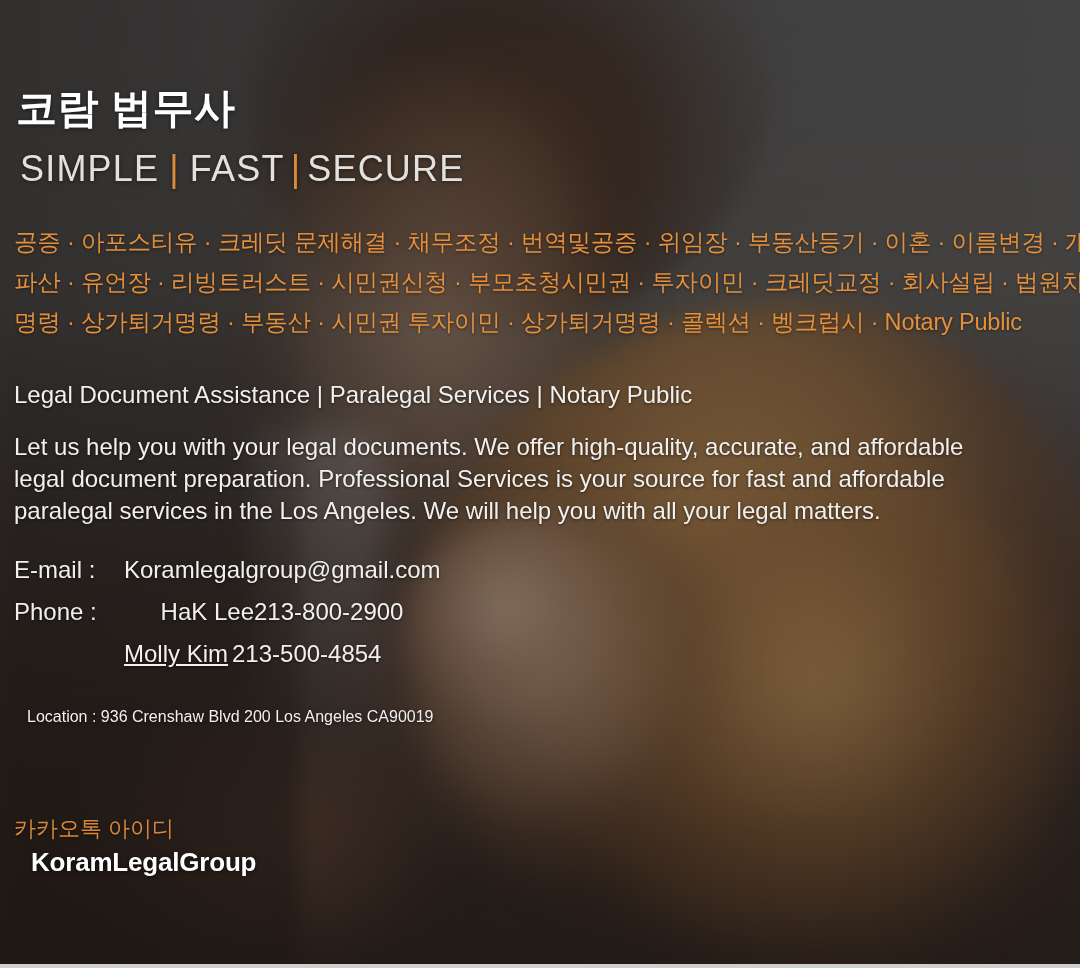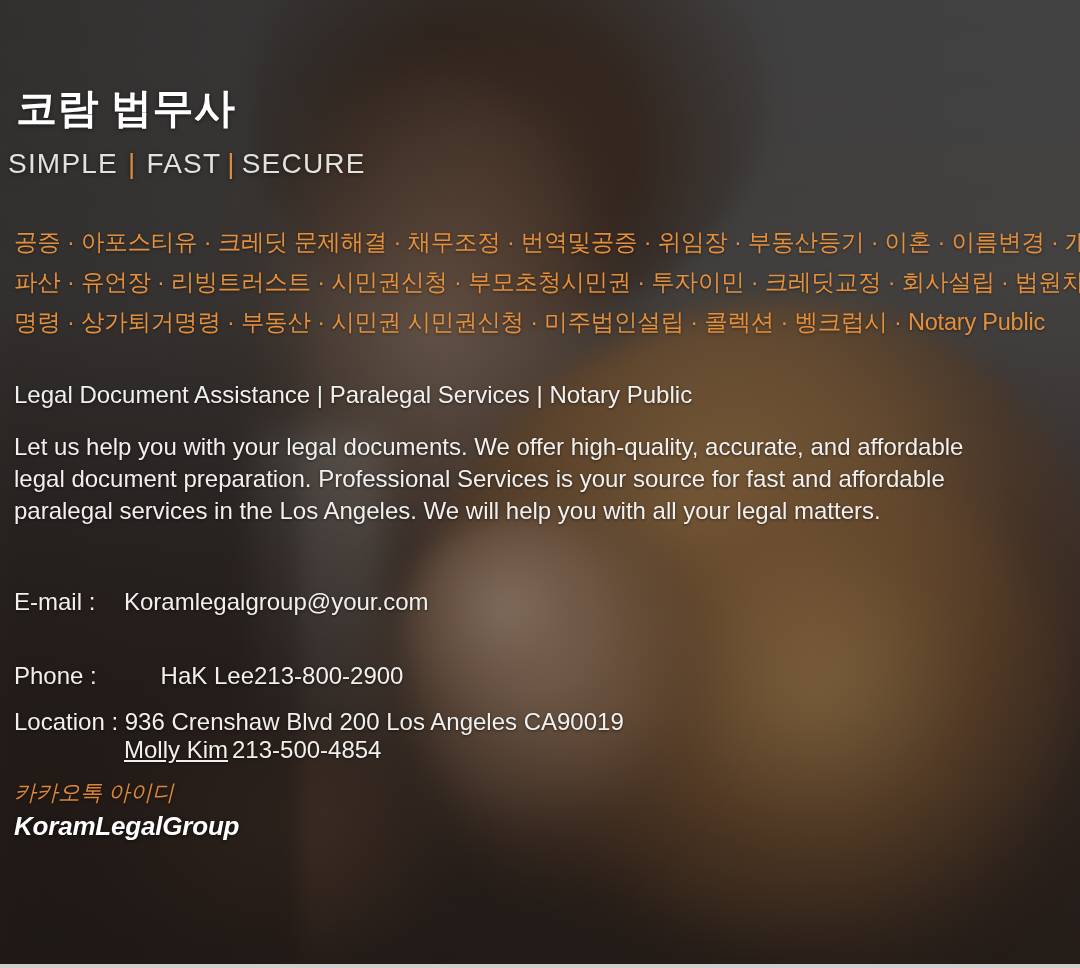"SIMPLE | FAST | SECURE" .tagline { font-size: 28px -> 36px; left: 8px -> 20px }
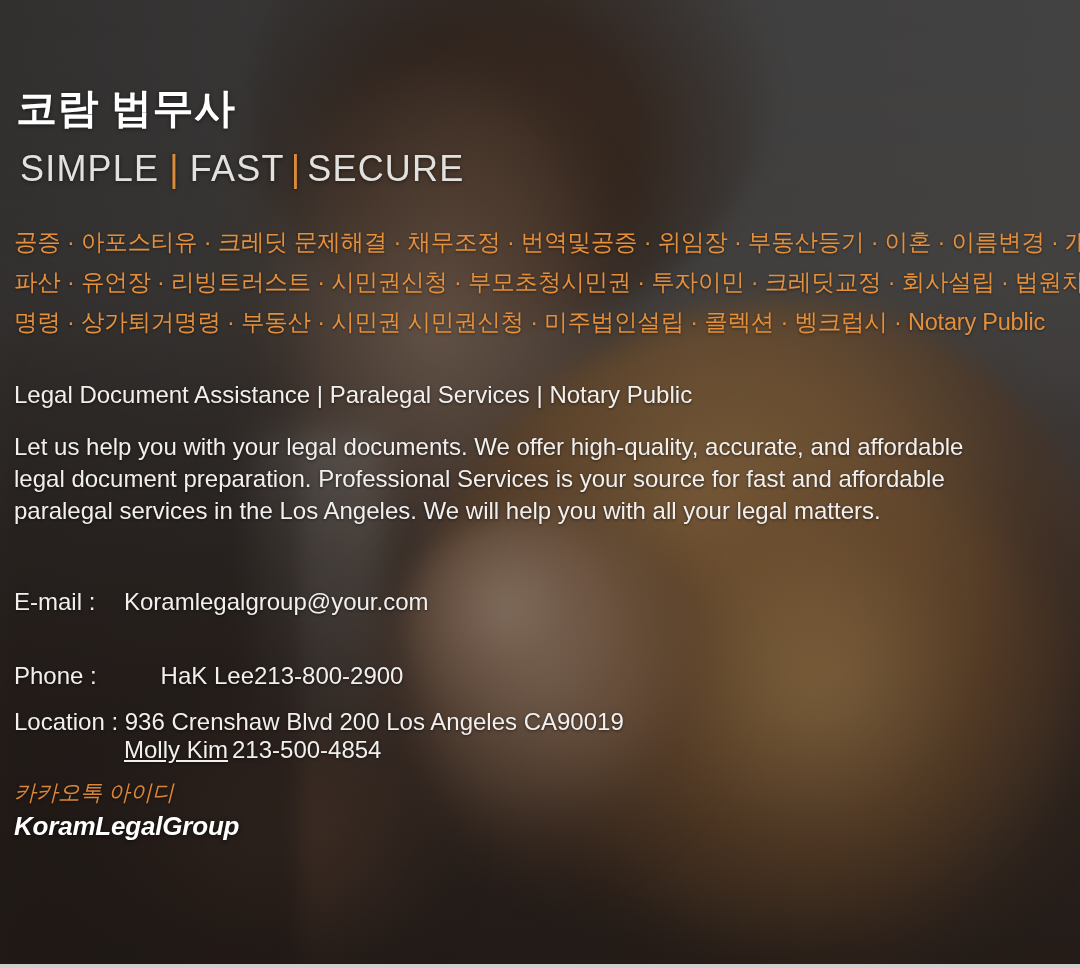"명령 · 상가퇴거명령 · 부동산" span.srv-line { text: 시민권신청 · 미주법인설립 -> 투자이민 · 상가퇴거명령 }
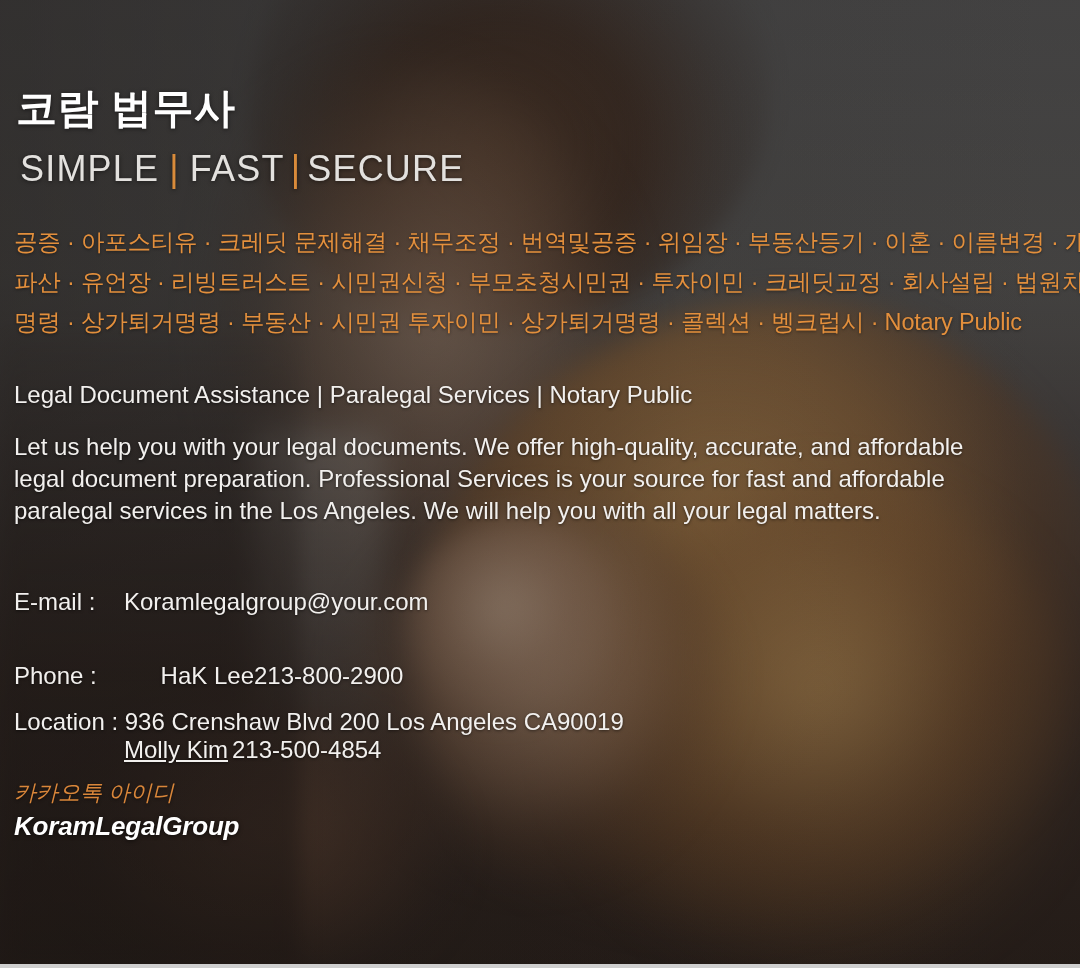"E-mail :" .contact-row { margin-top: 32px -> none }
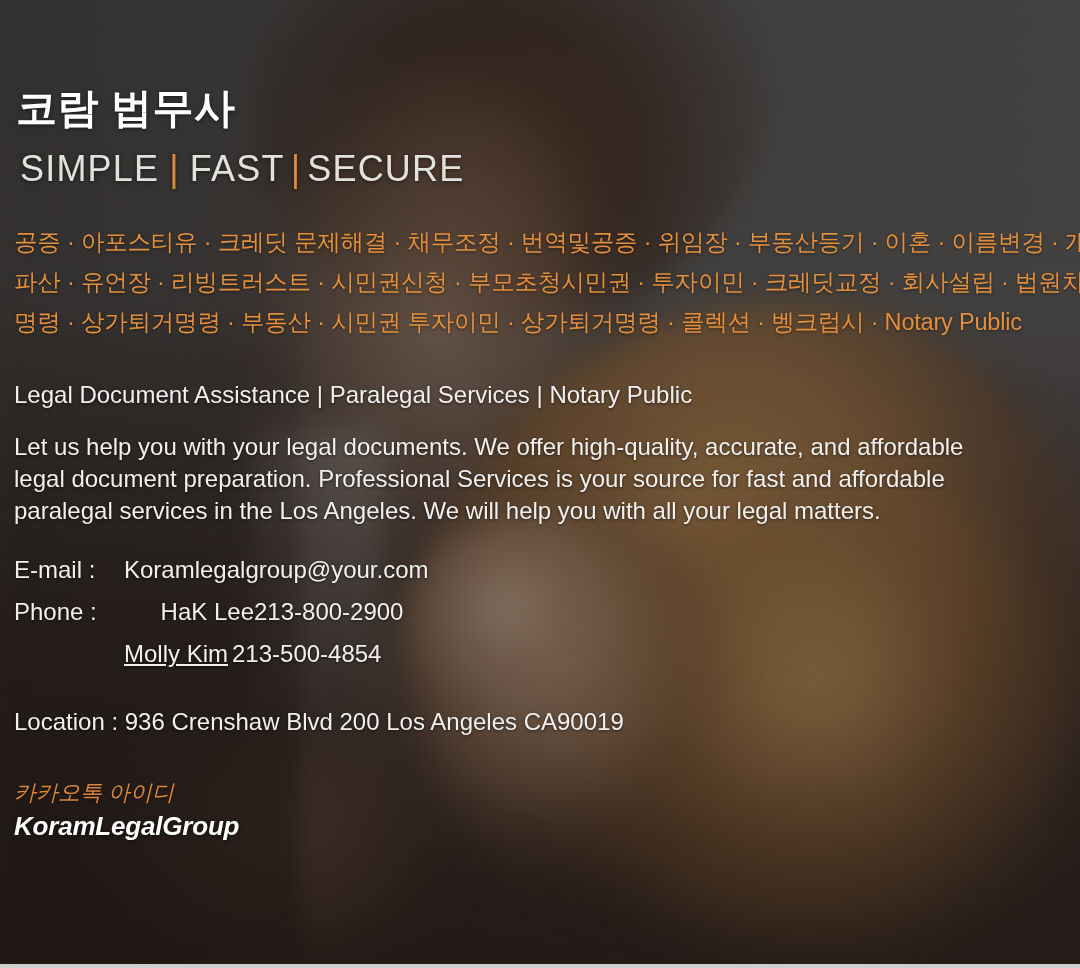"Koramlegalgroup@your.com" span.contact-value { text: Koramlegalgroup@your.com -> Koramlegalgroup@gmail.com }
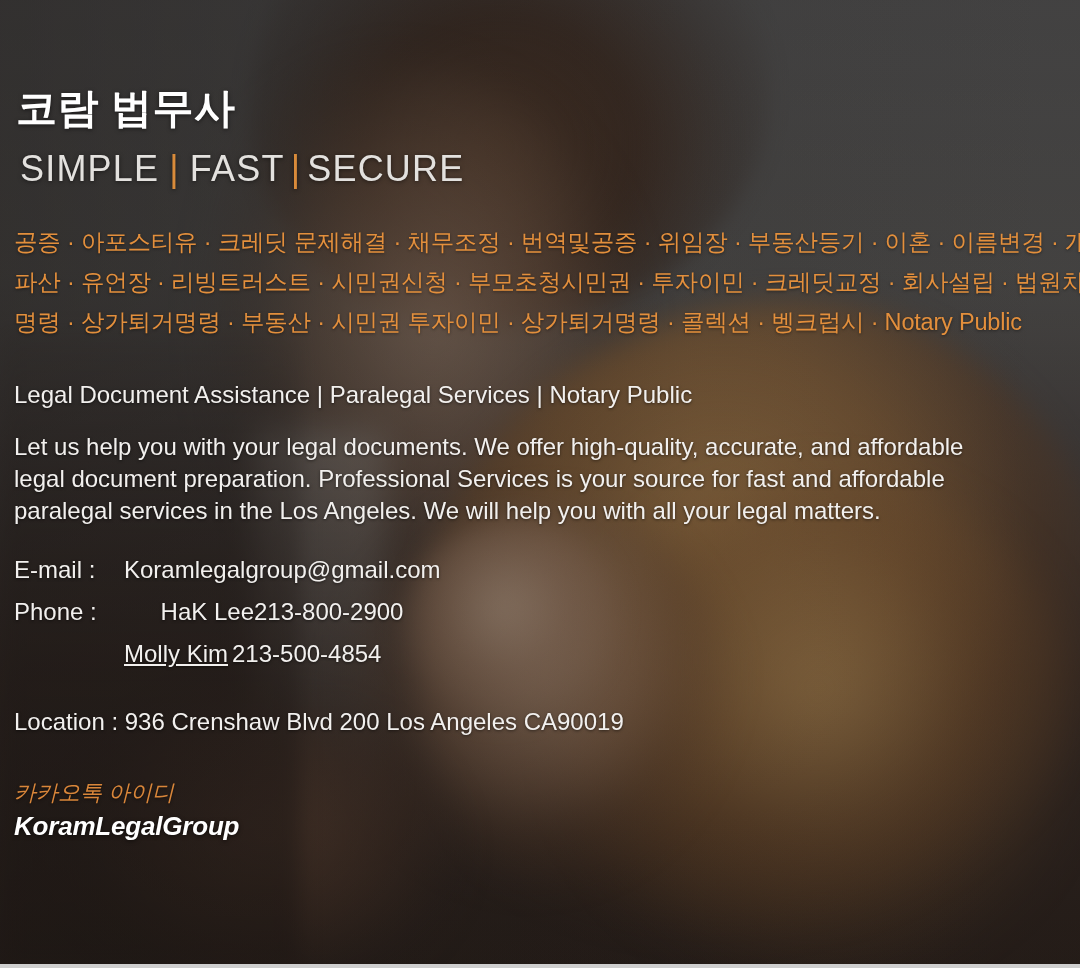"Location : 936 Crenshaw Blvd" .location { font-size: 24px -> 16px; left: 14px -> 27px }
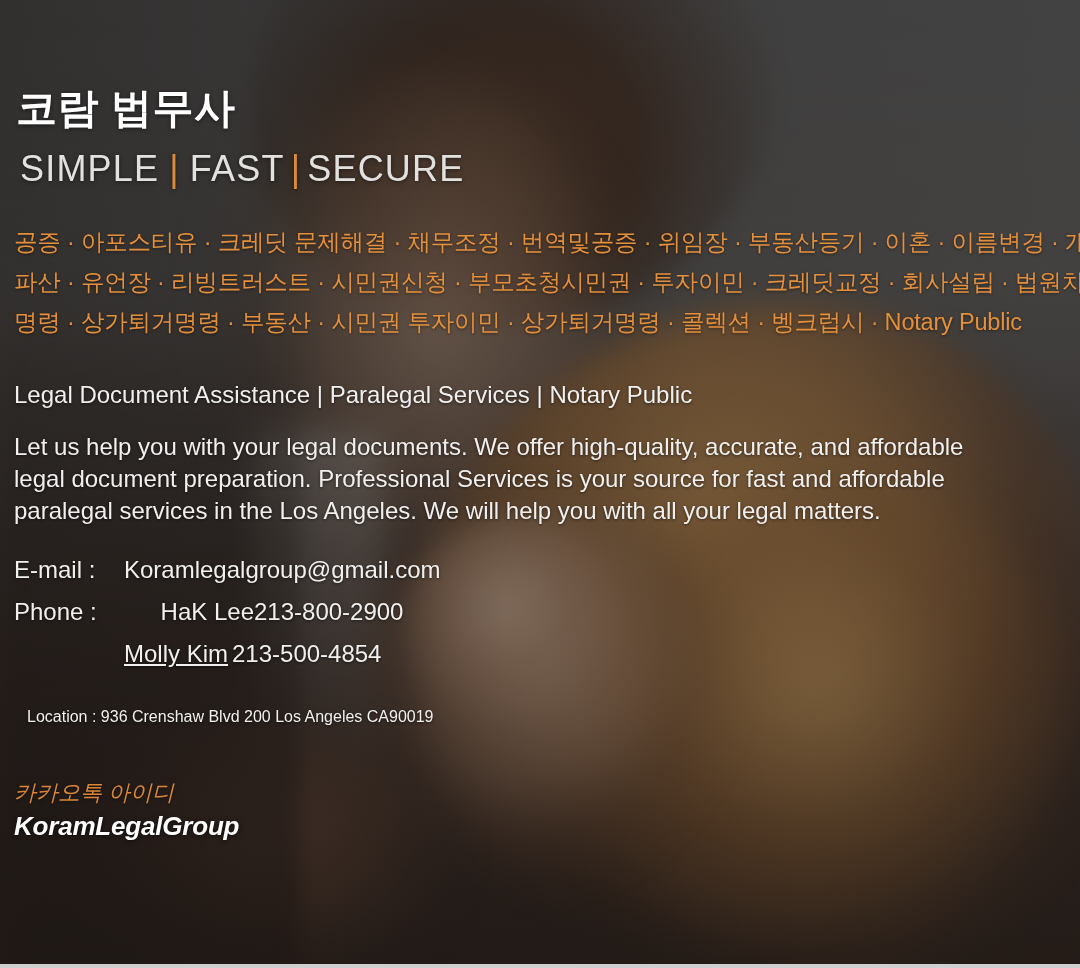"카카오톡 아이디" .kakao { font-style: italic -> none; top: 778px -> 814px }
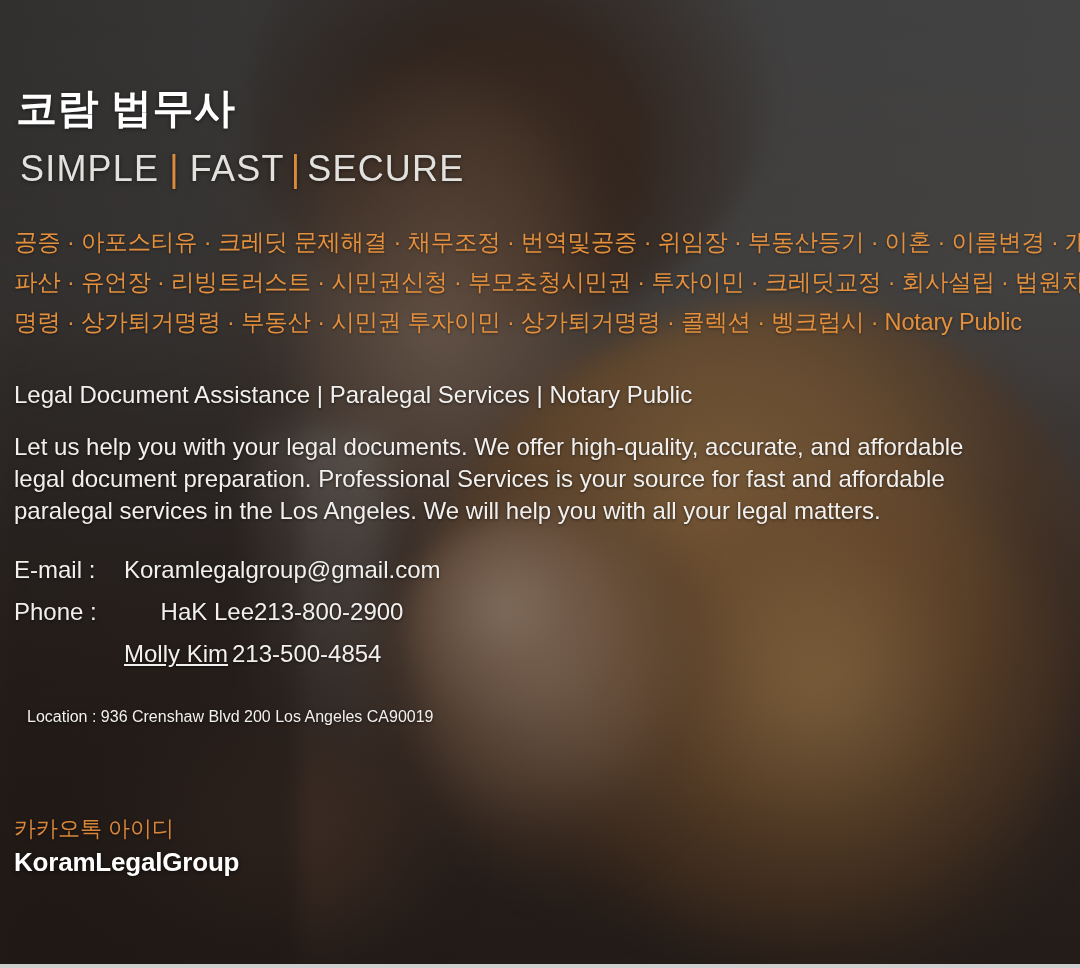"KoramLegalGroup" .kakao-id { margin-left: none -> 17px }
